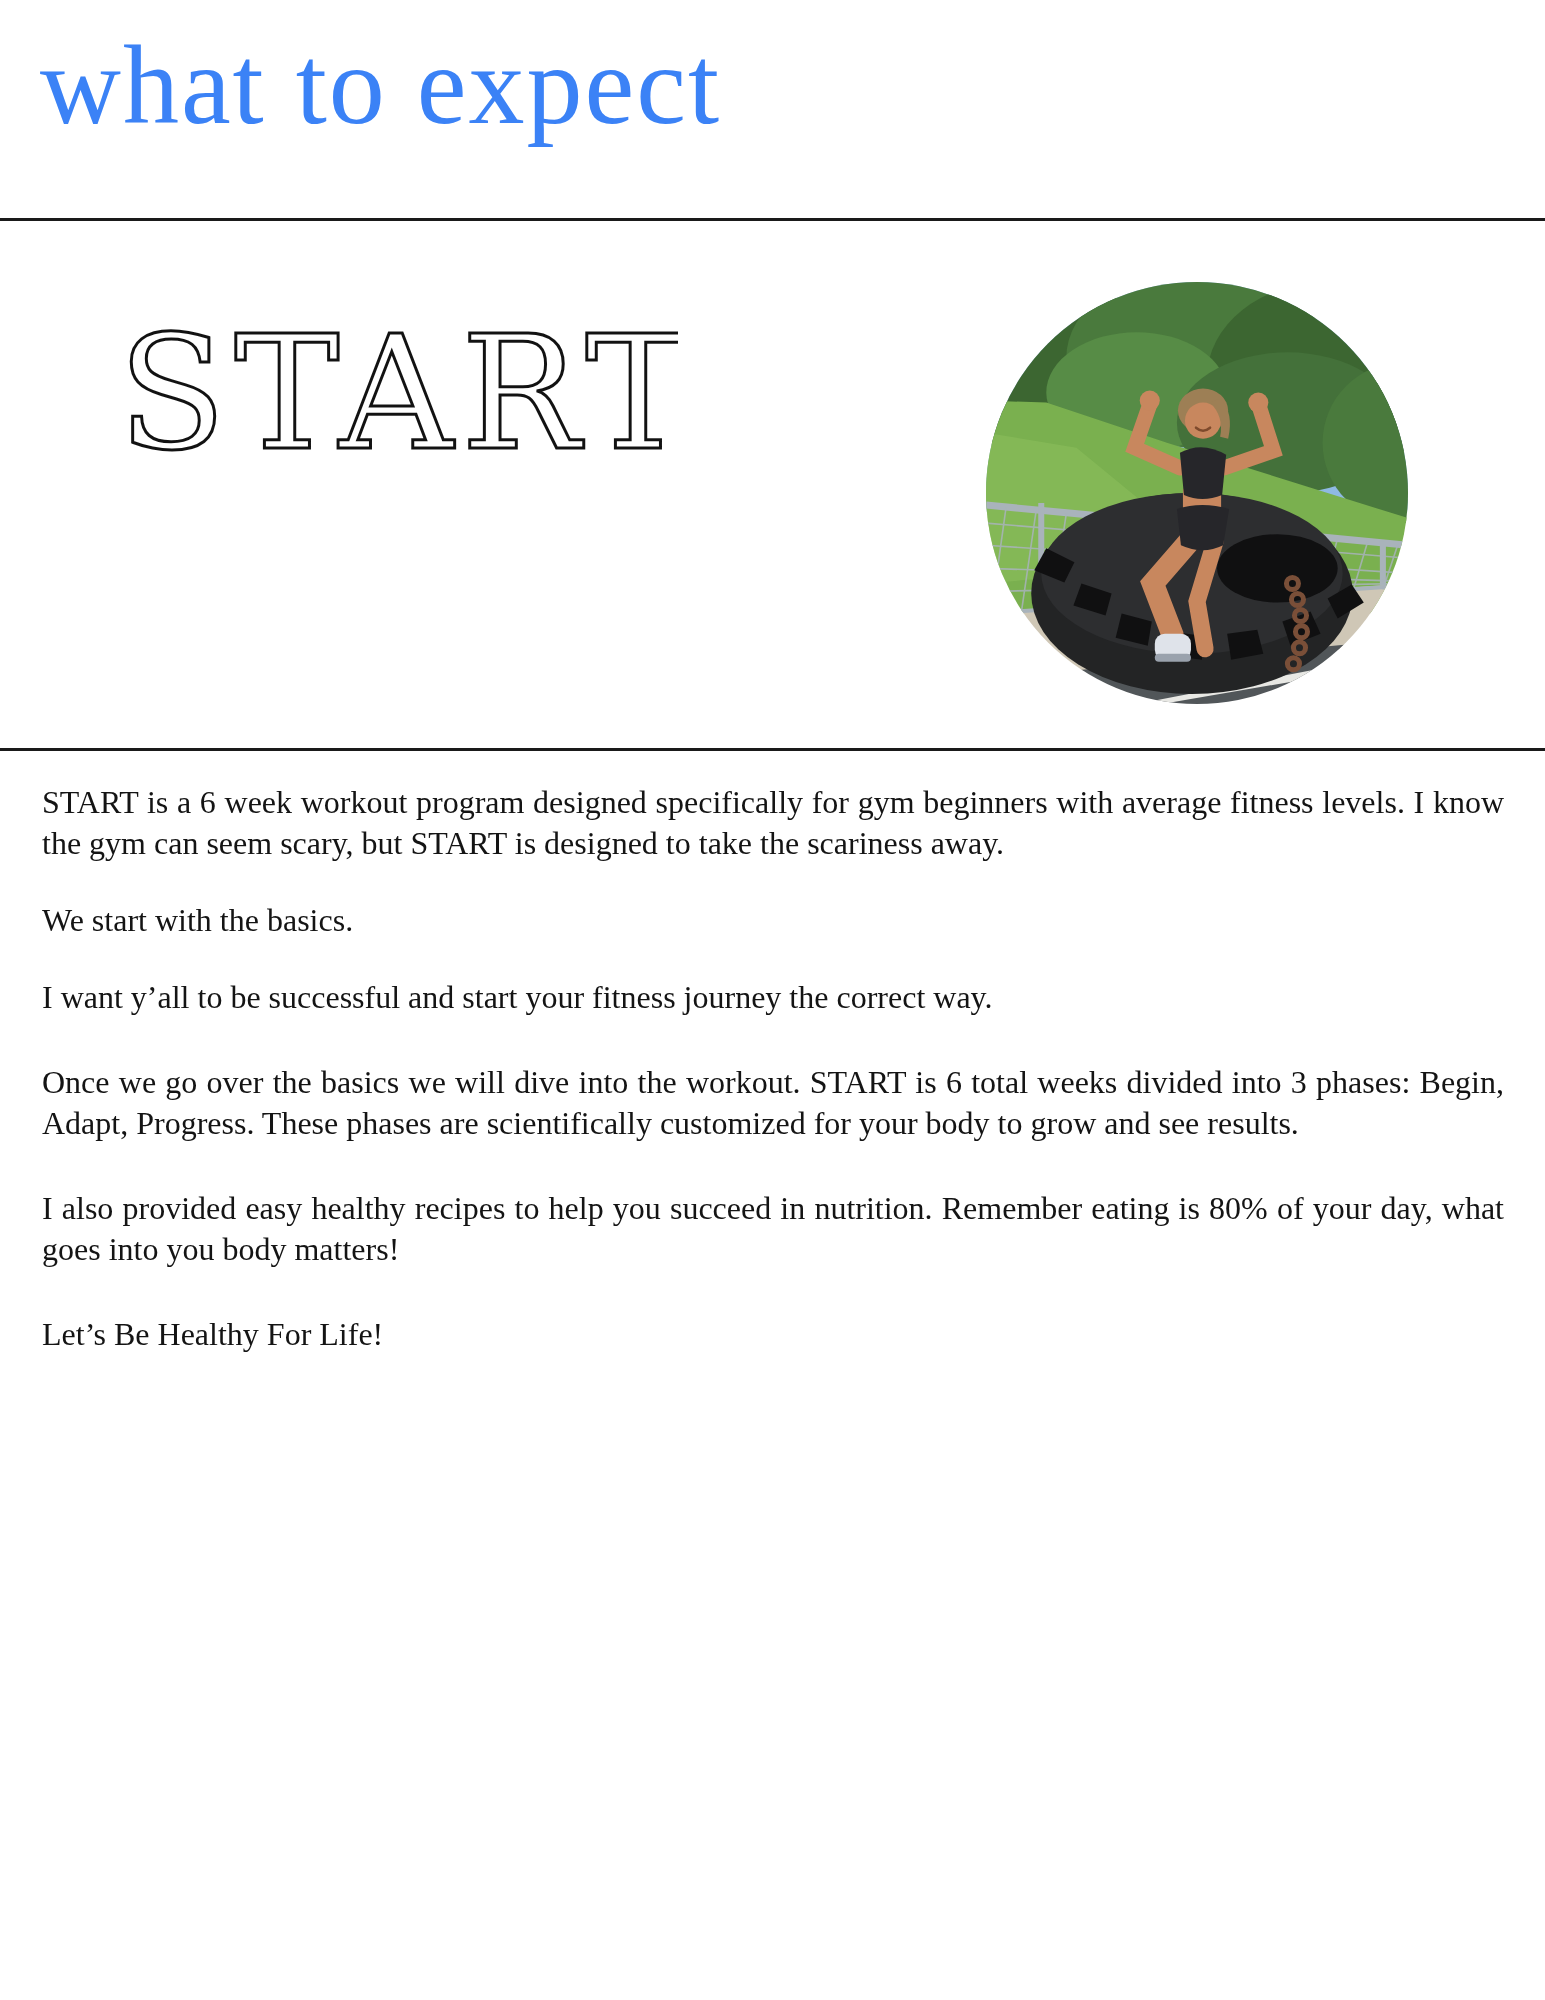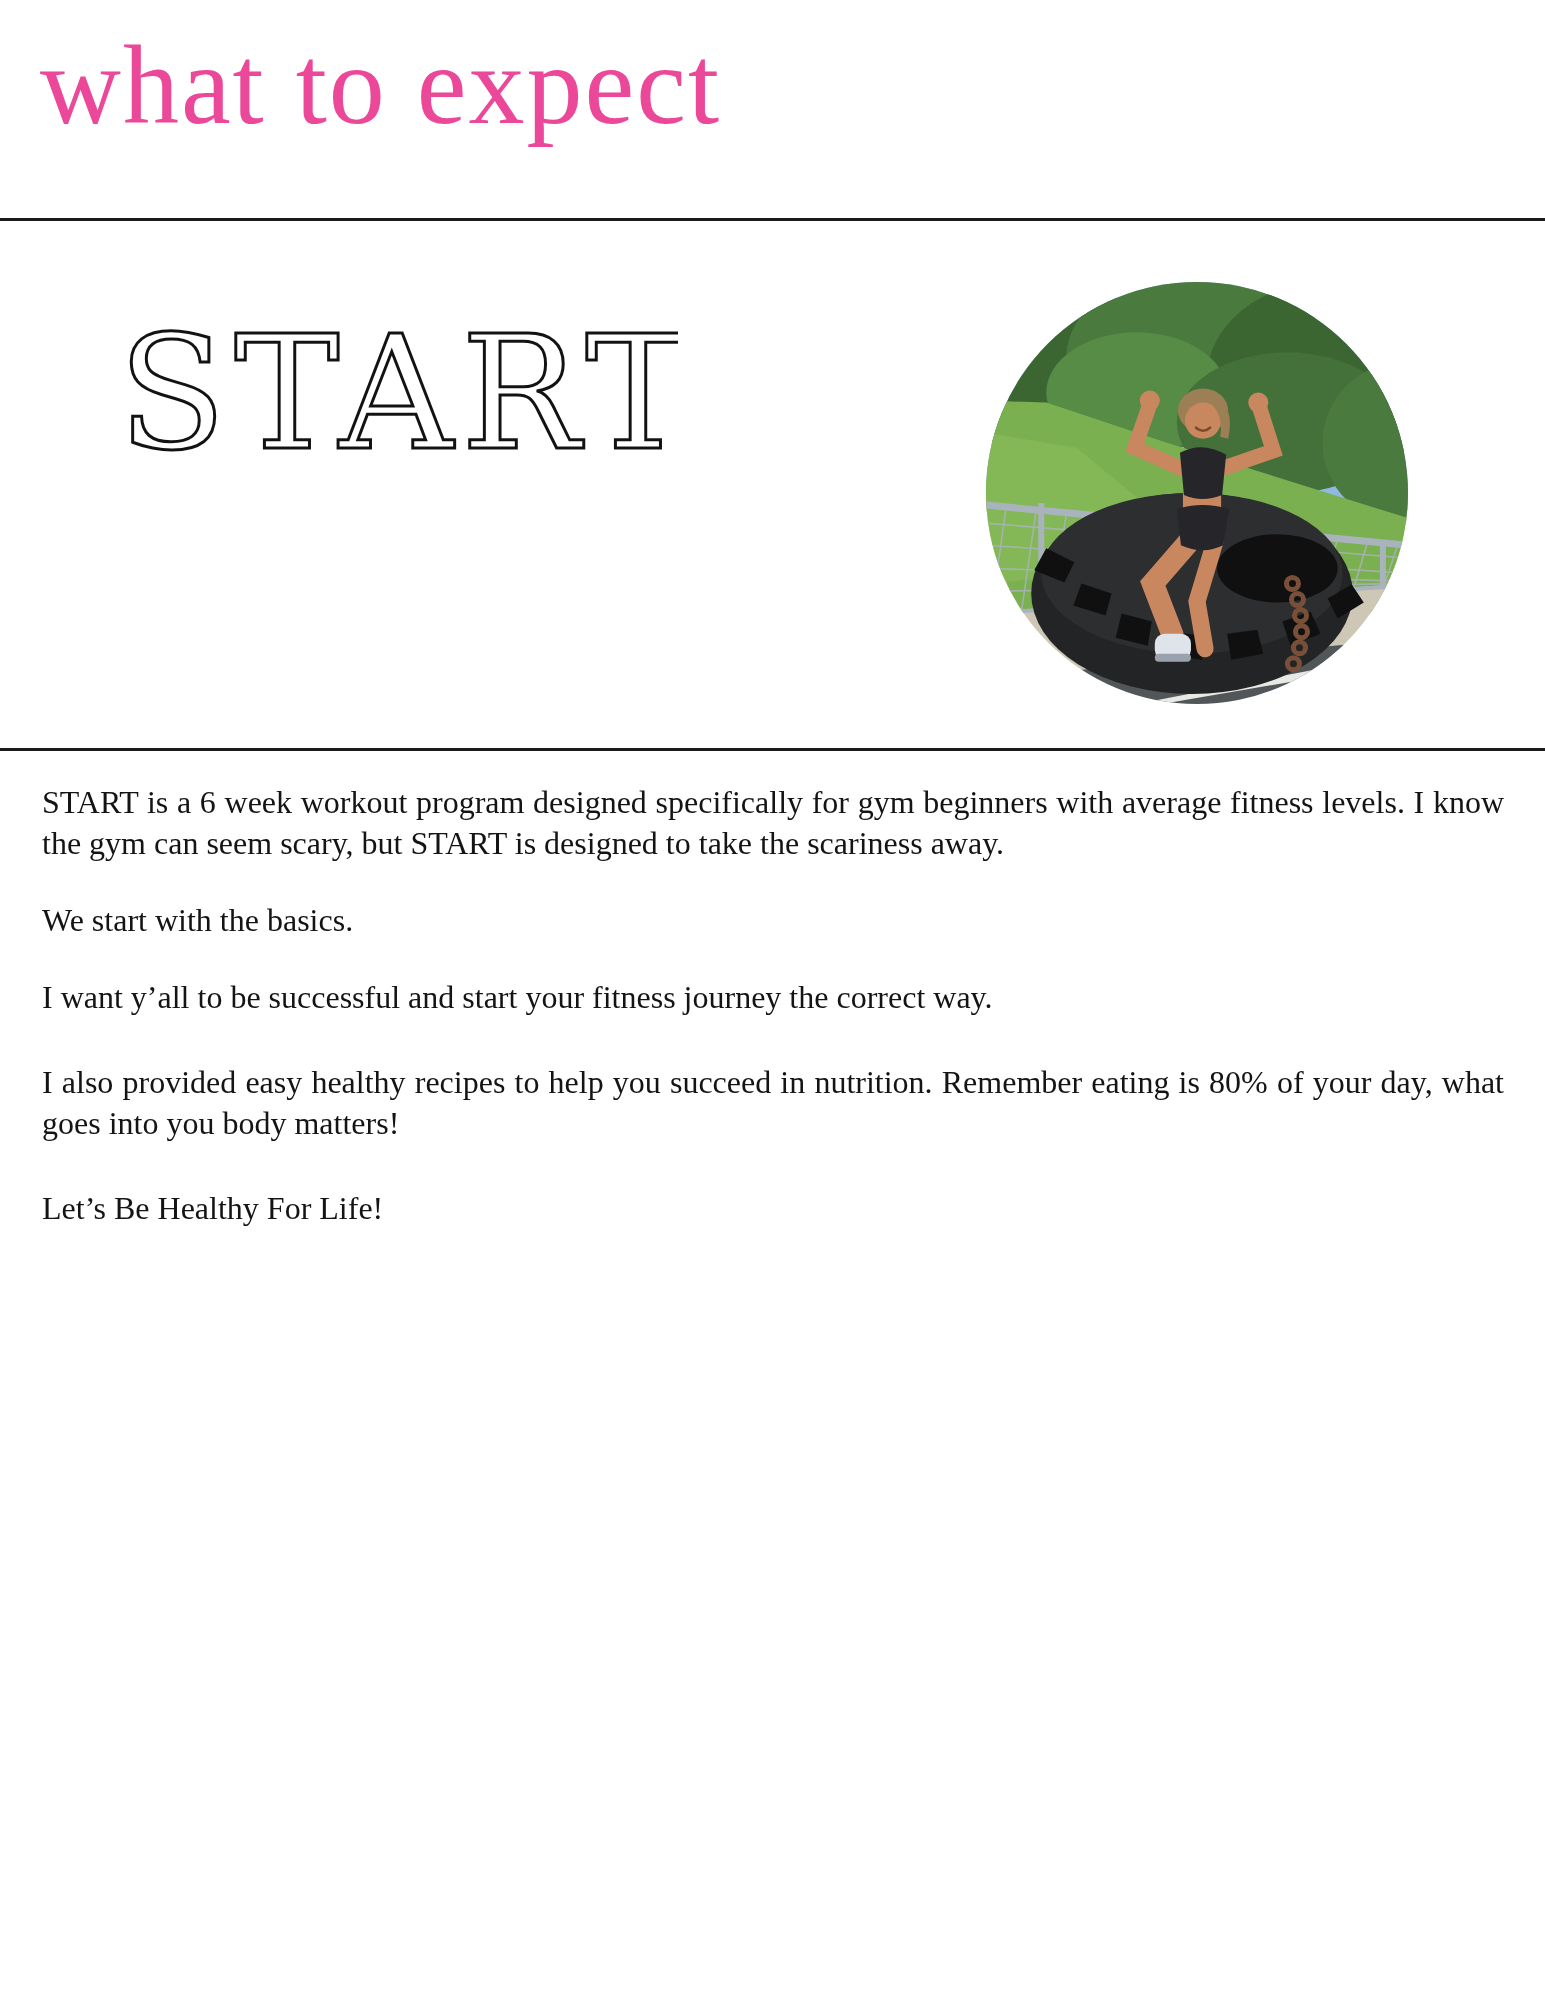"what to expect" .page-title { color: #ec4899 -> #3b82f6 }
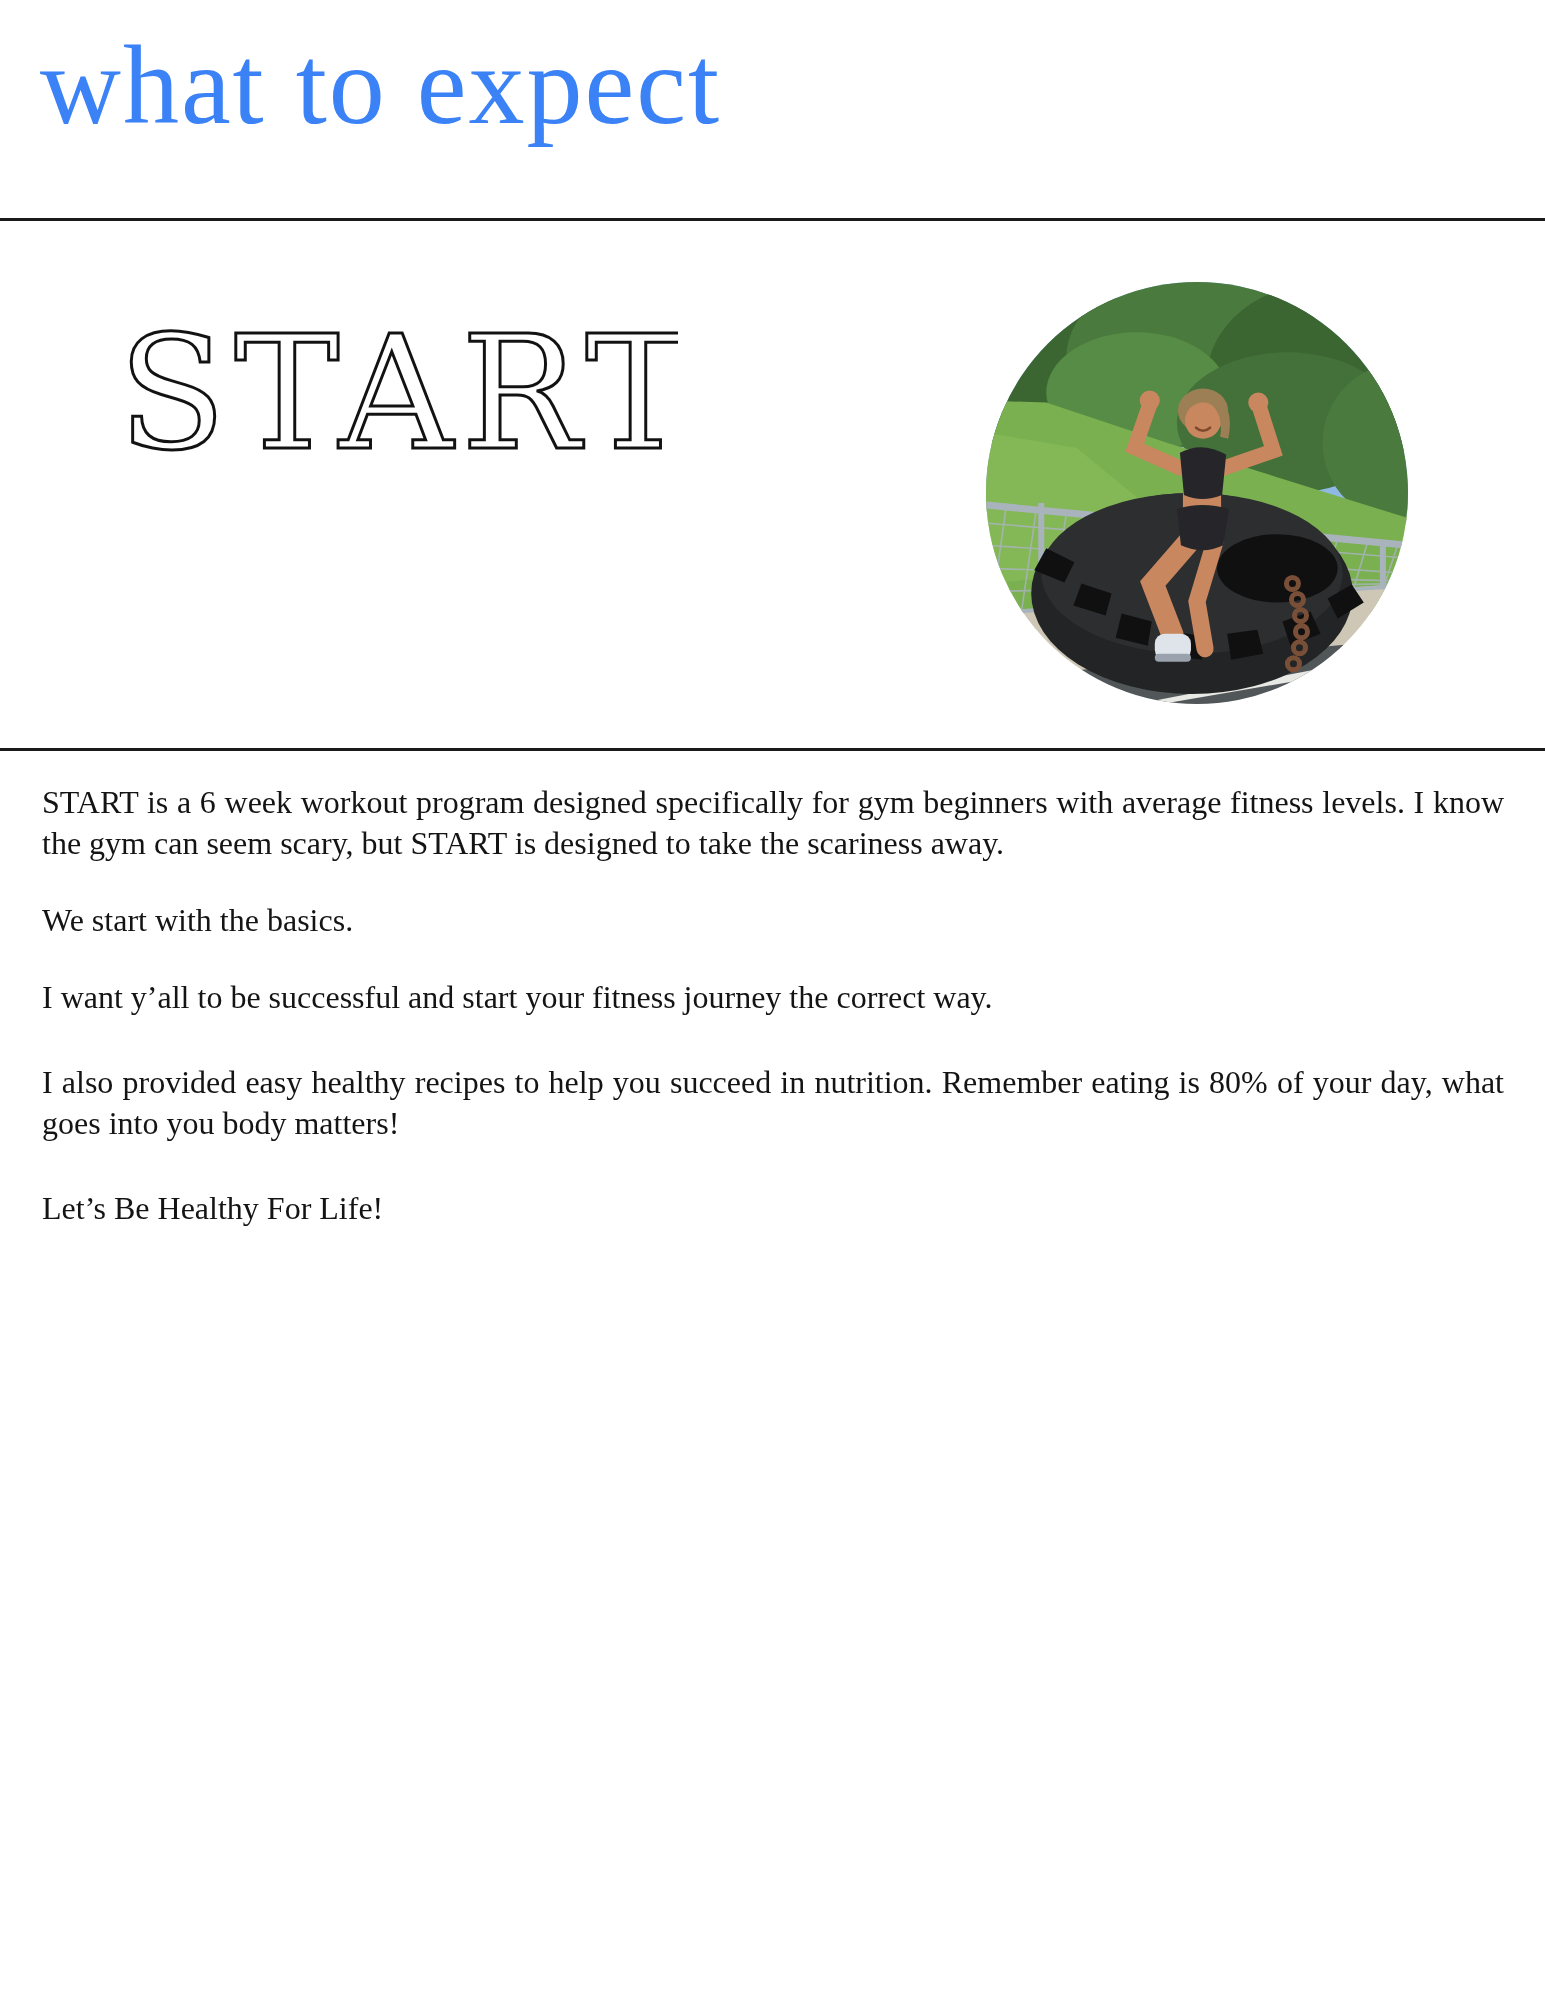"Once we go over the" p.p-after-md { html: none -> <p>Once we go over the basics we will dive into the workout. START is 6 total weeks divided into 3 phases: Begin, Adapt, Progress. These phases are scientifically customized for your body to grow and see results.</p> }
